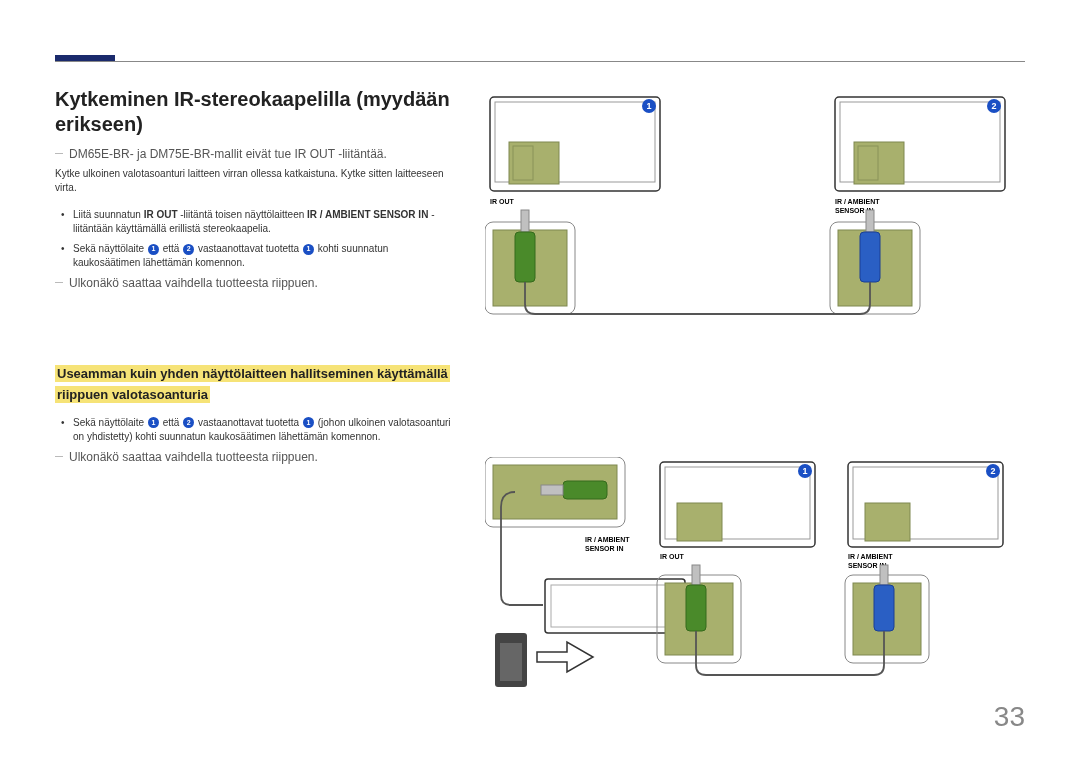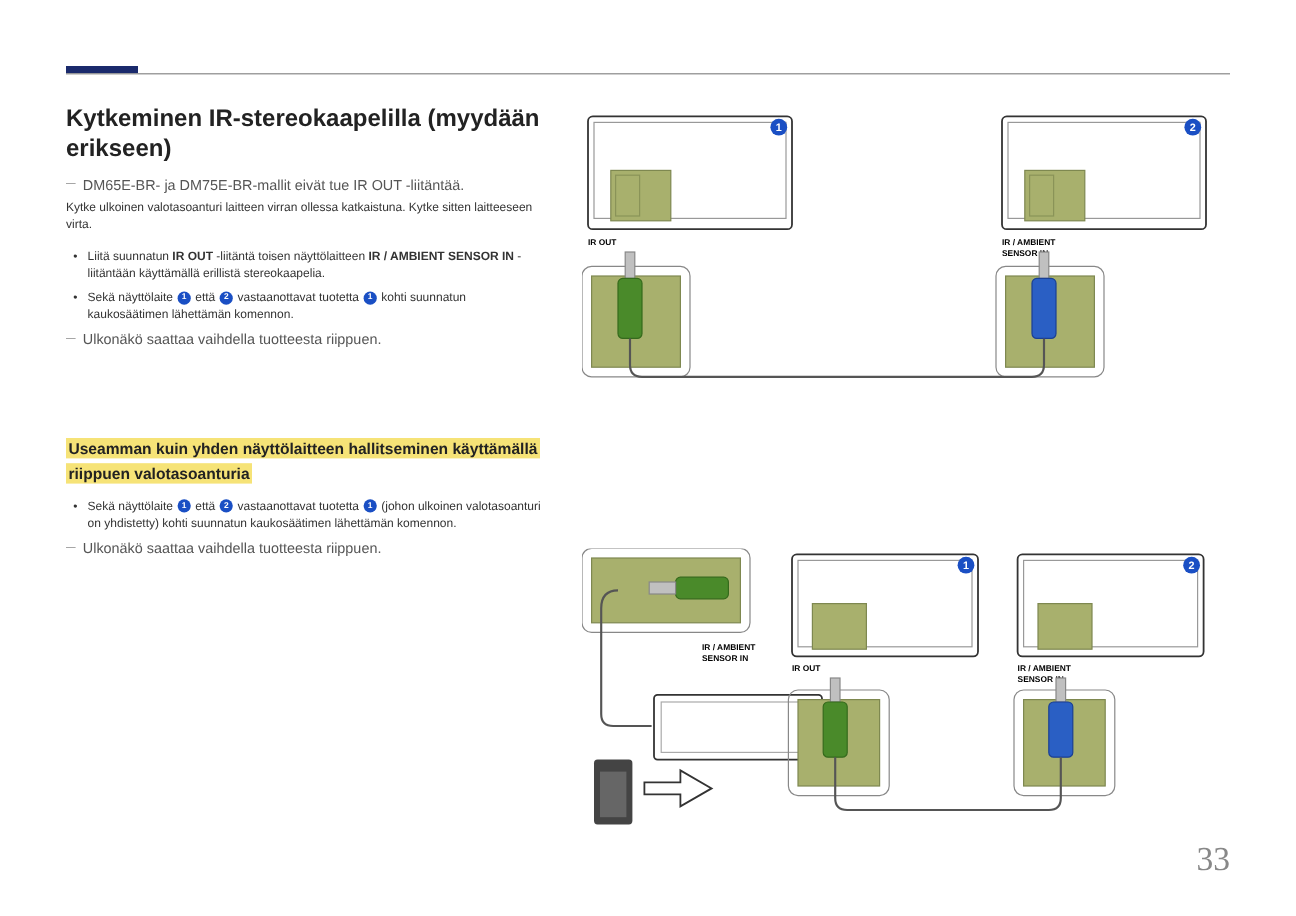"33" .page-num { font-family: Liberation Serif, serif -> none }
